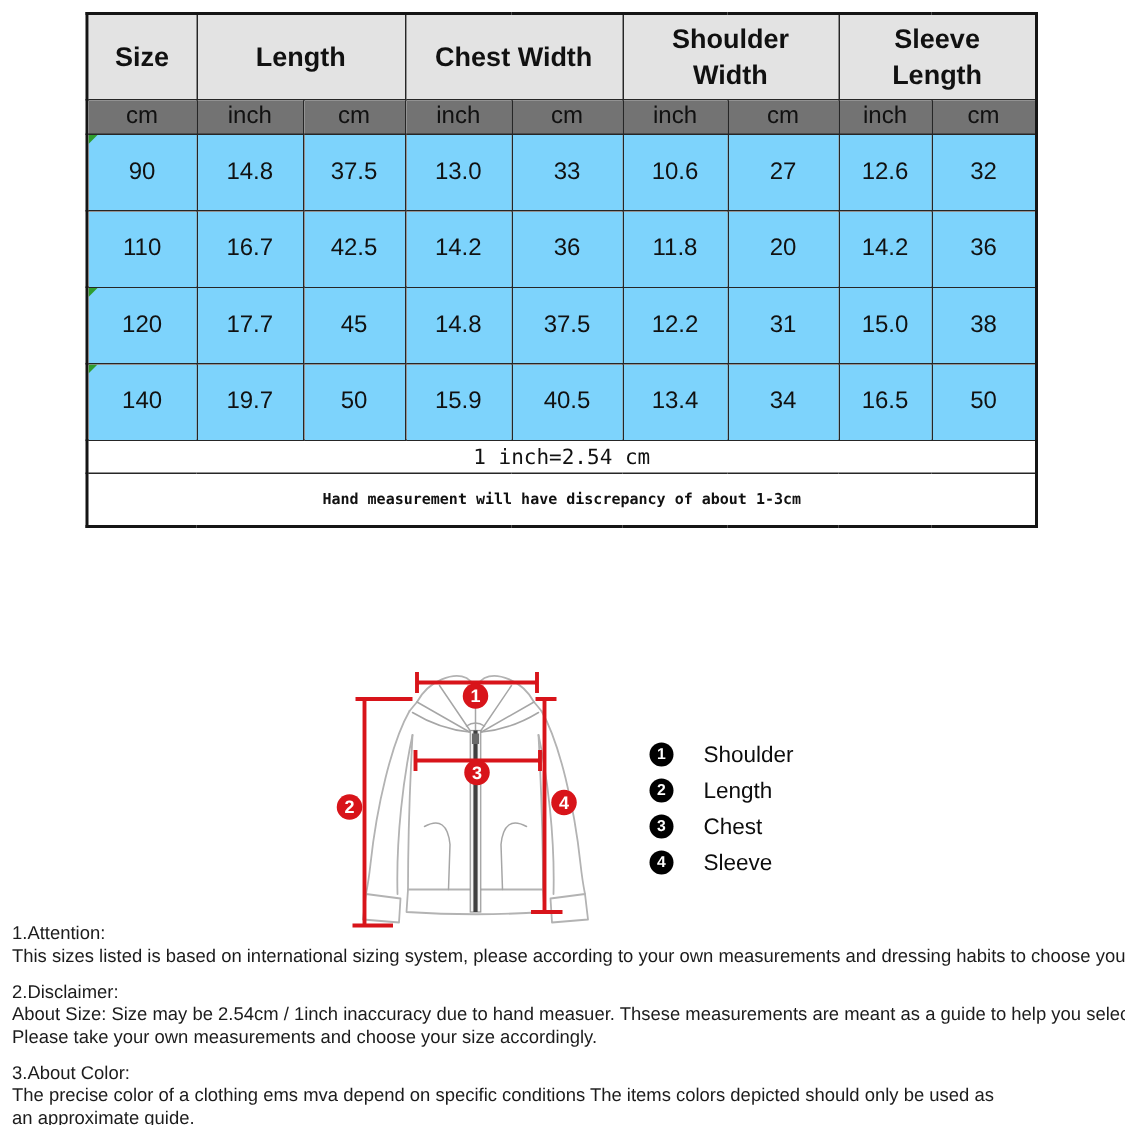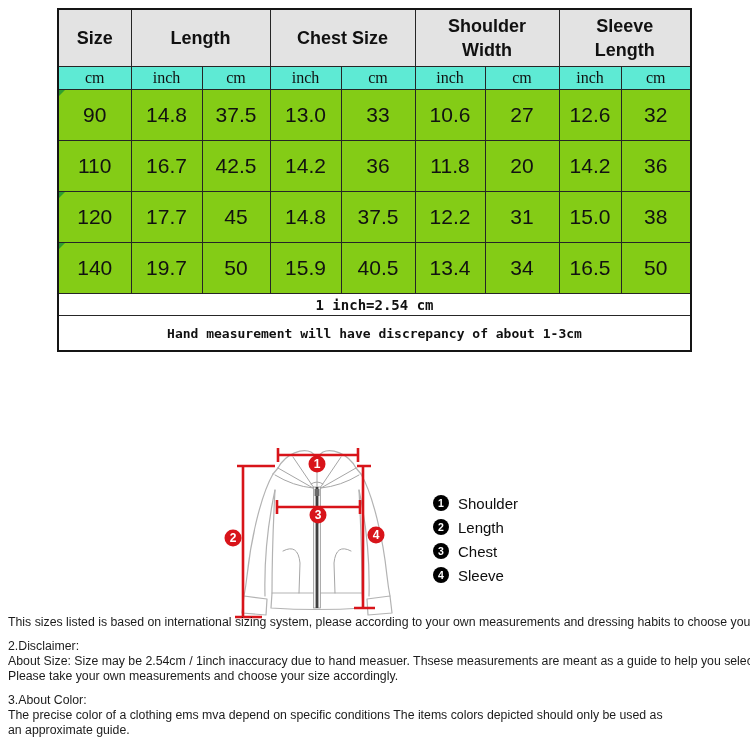"Chest Size" th { text: Size -> Width }
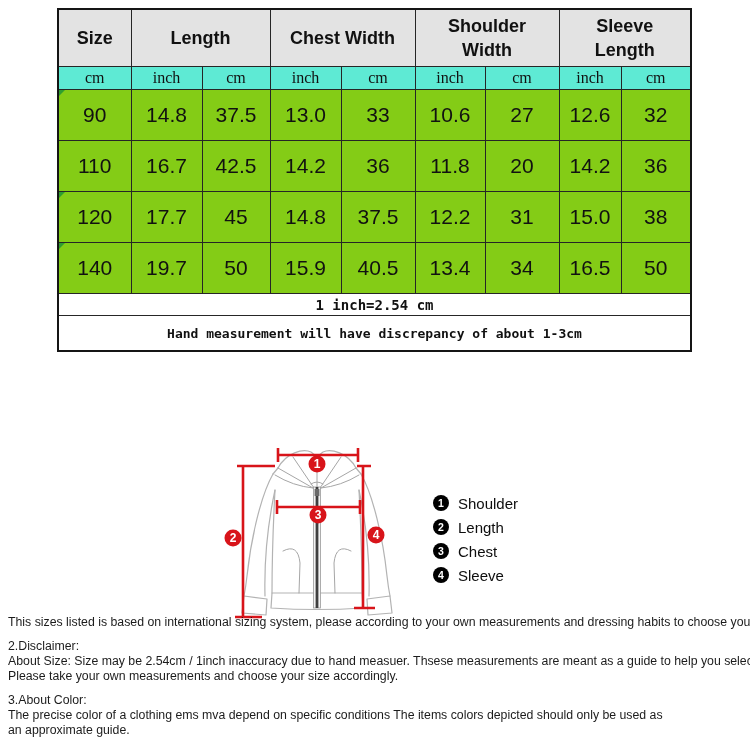"cm" #size-table tr.subhead td { background: #5eead4 -> #737373; font-family: Liberation Serif, serif -> none }
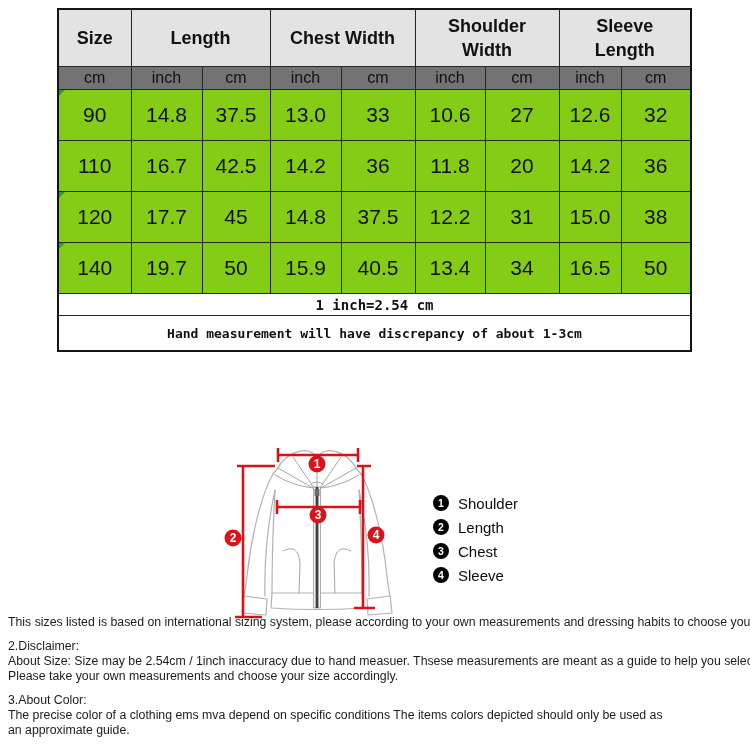"90" #size-table tbody td { background: #84cc16 -> #7dd3fc; font-size: 21px -> 16px }
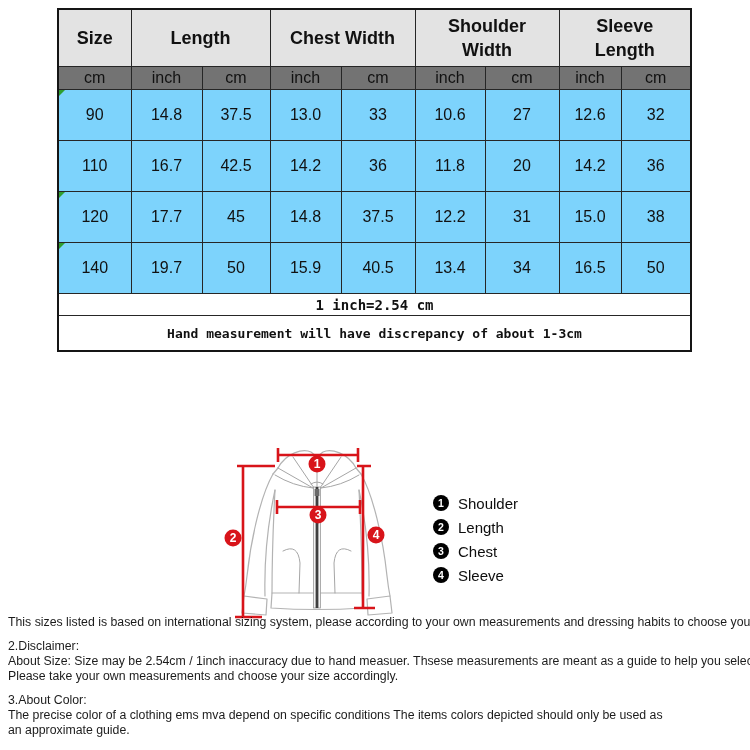"1 inch=2.54 cm" #size-table td.note1 { font-weight: bold -> normal }
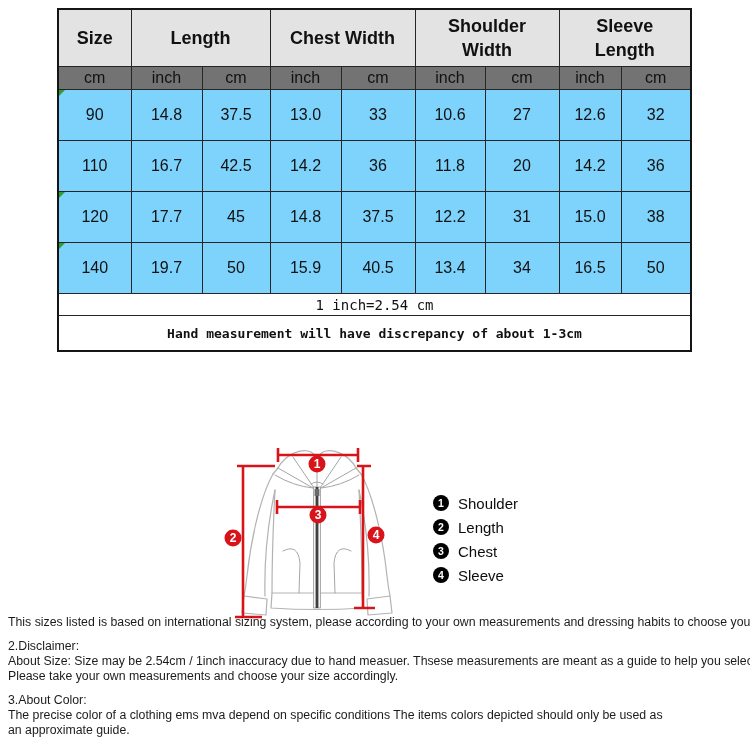"Hand measurement will have discrepancy" #size-table td.note2 { font-size: 13px -> 10px }
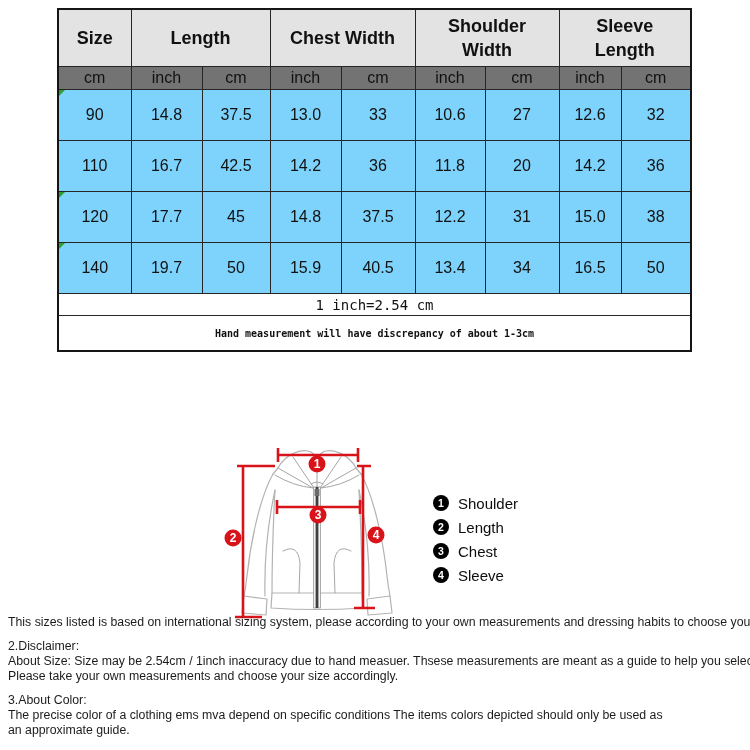"Shoulder" .legend-label { margin-left: 9px -> 20px }
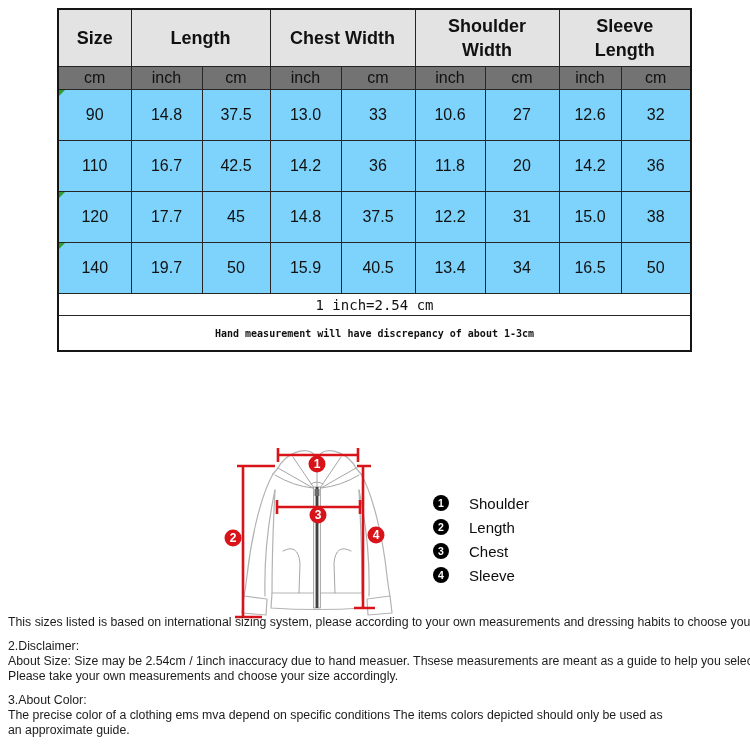"1.Attention:" div.note-line { html: none -> <div>1.Attention:</div> }
